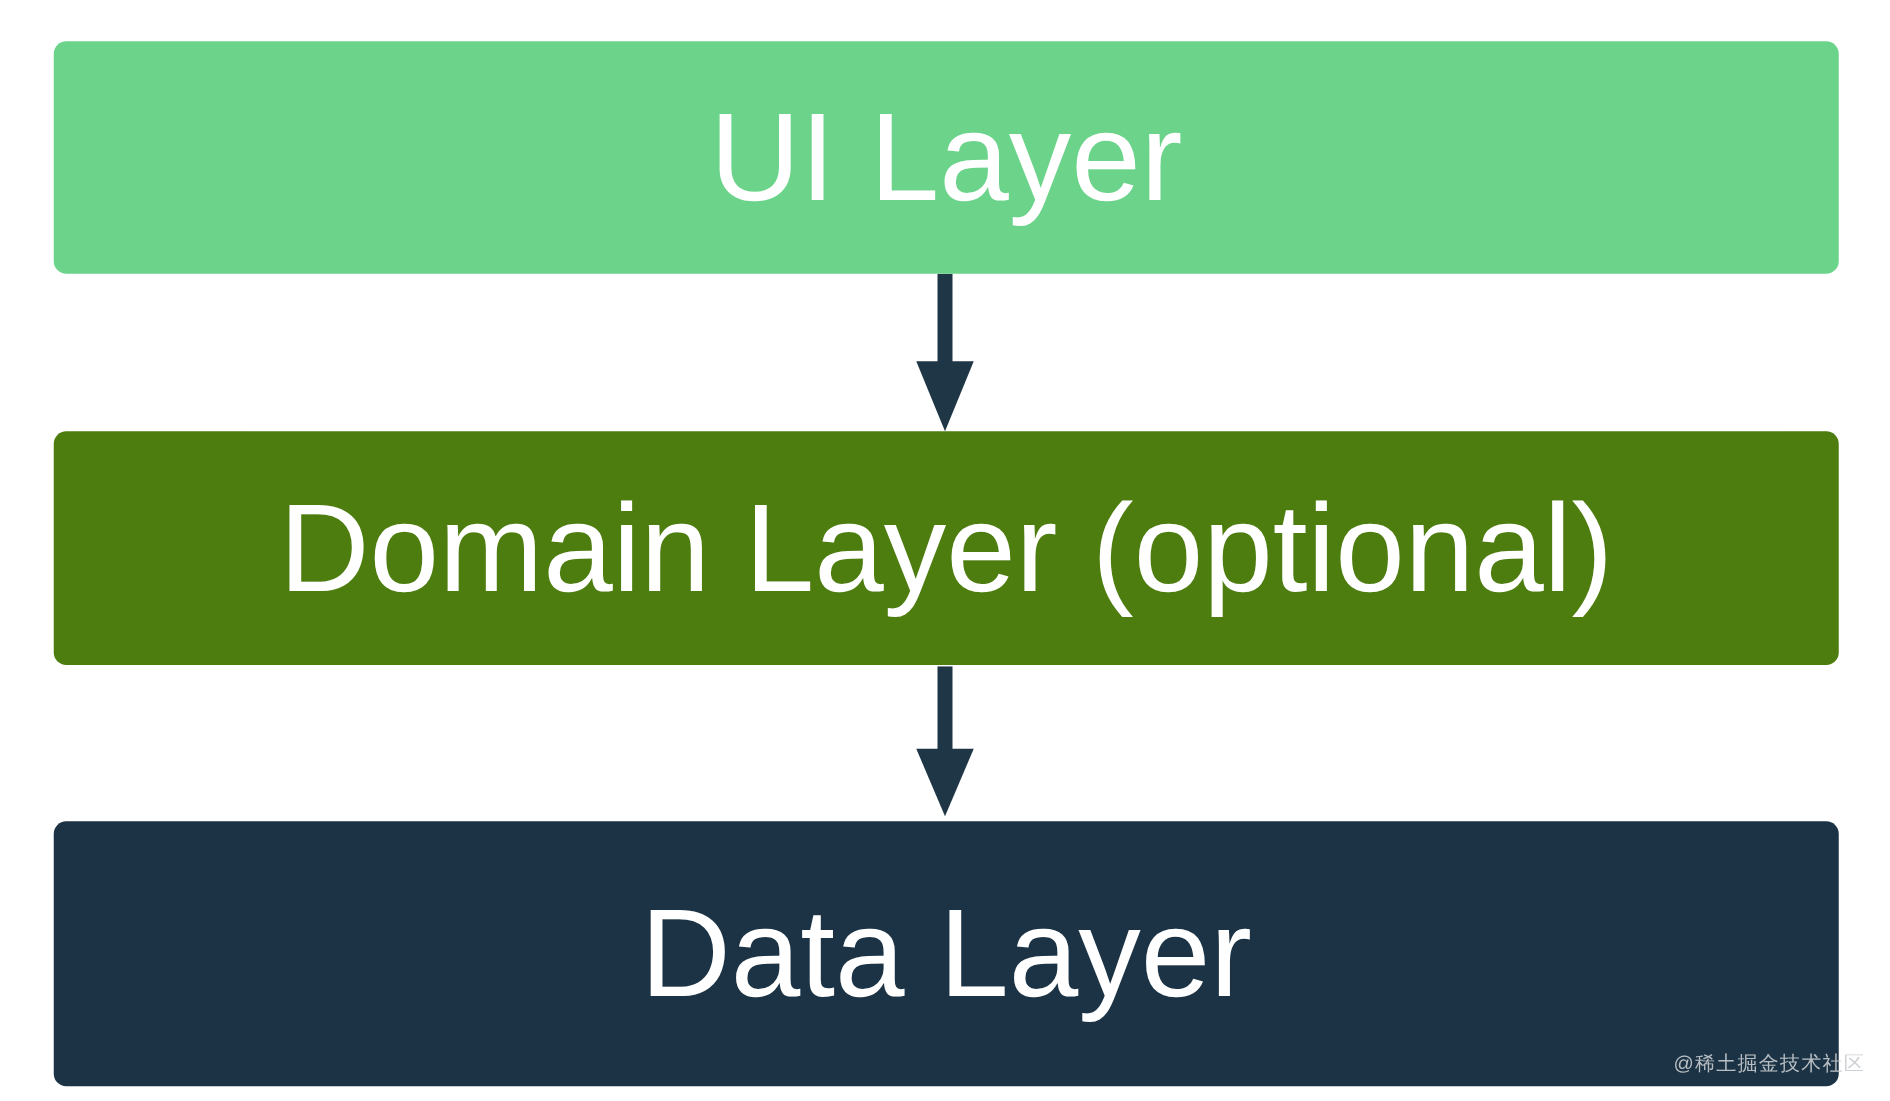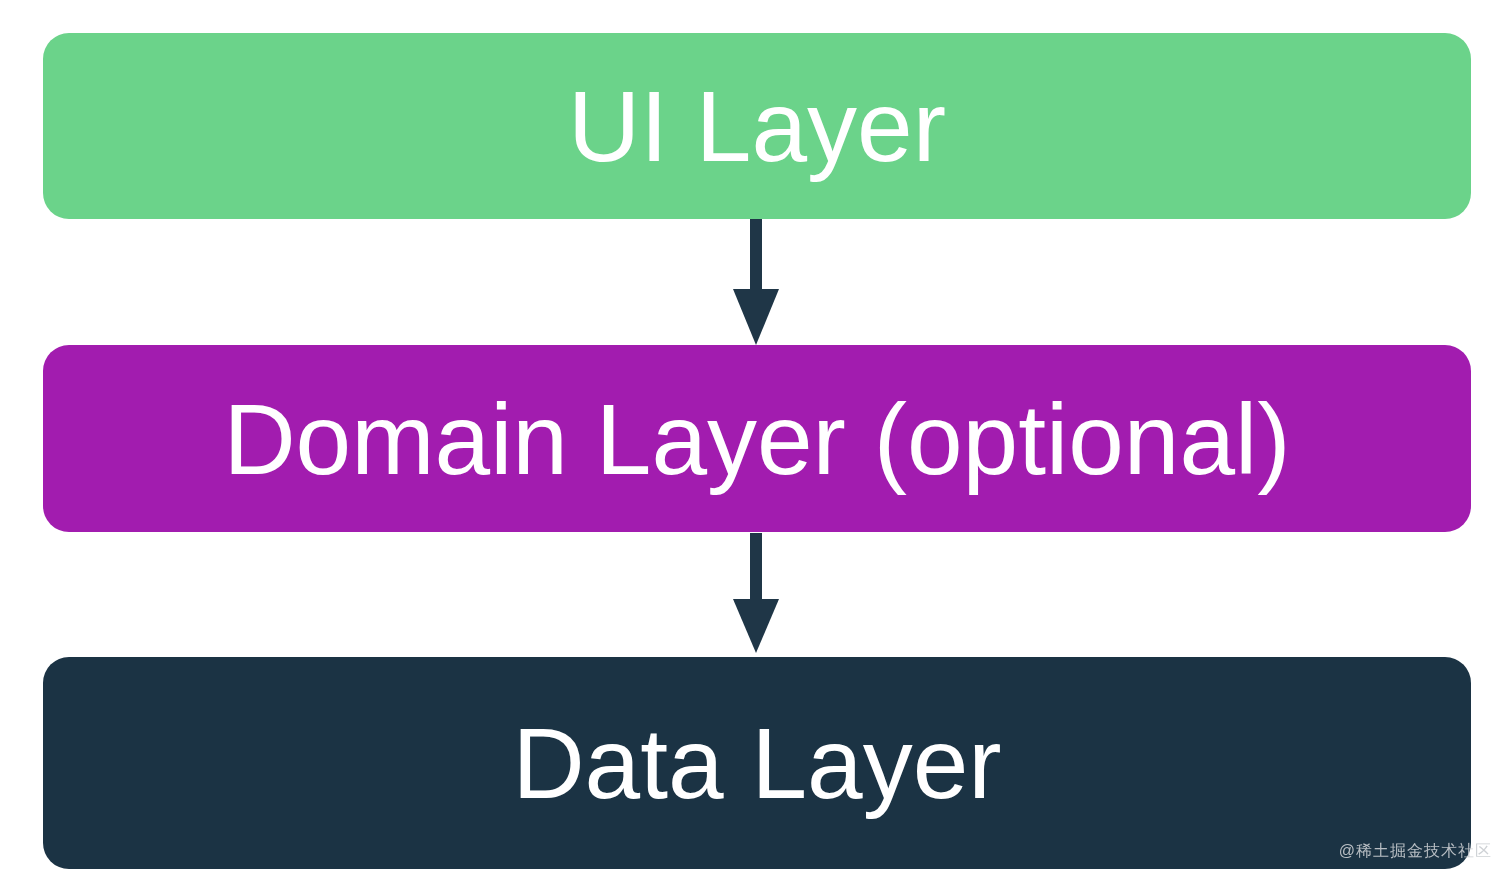"UI Layer" .layer-box { border-radius: 26px -> 10px }
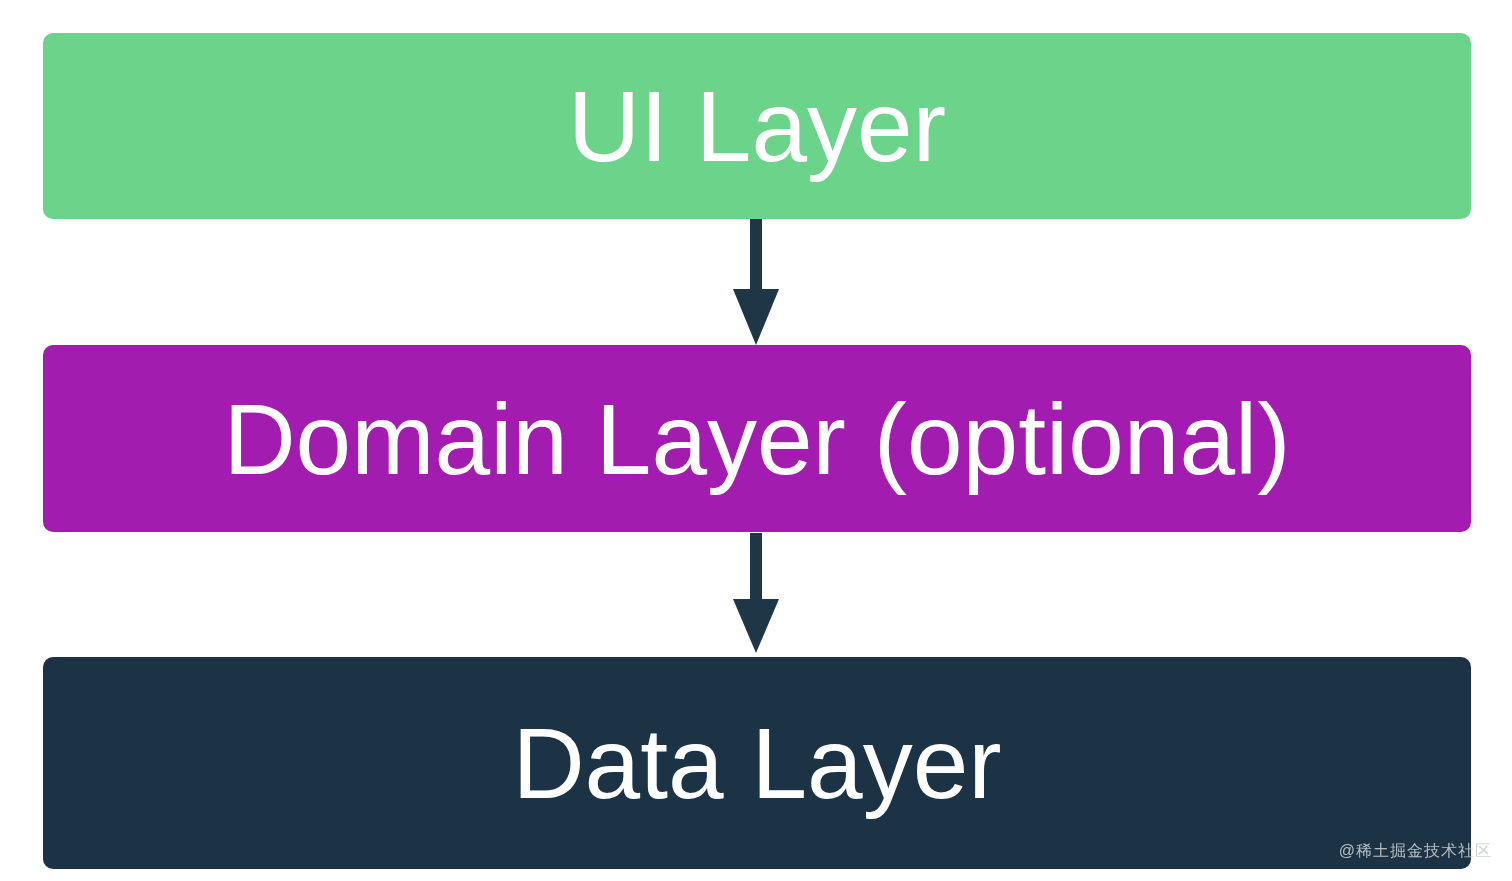"Domain Layer (optional)" .layer-domain { background: #a21caf -> #4d7c0f }
